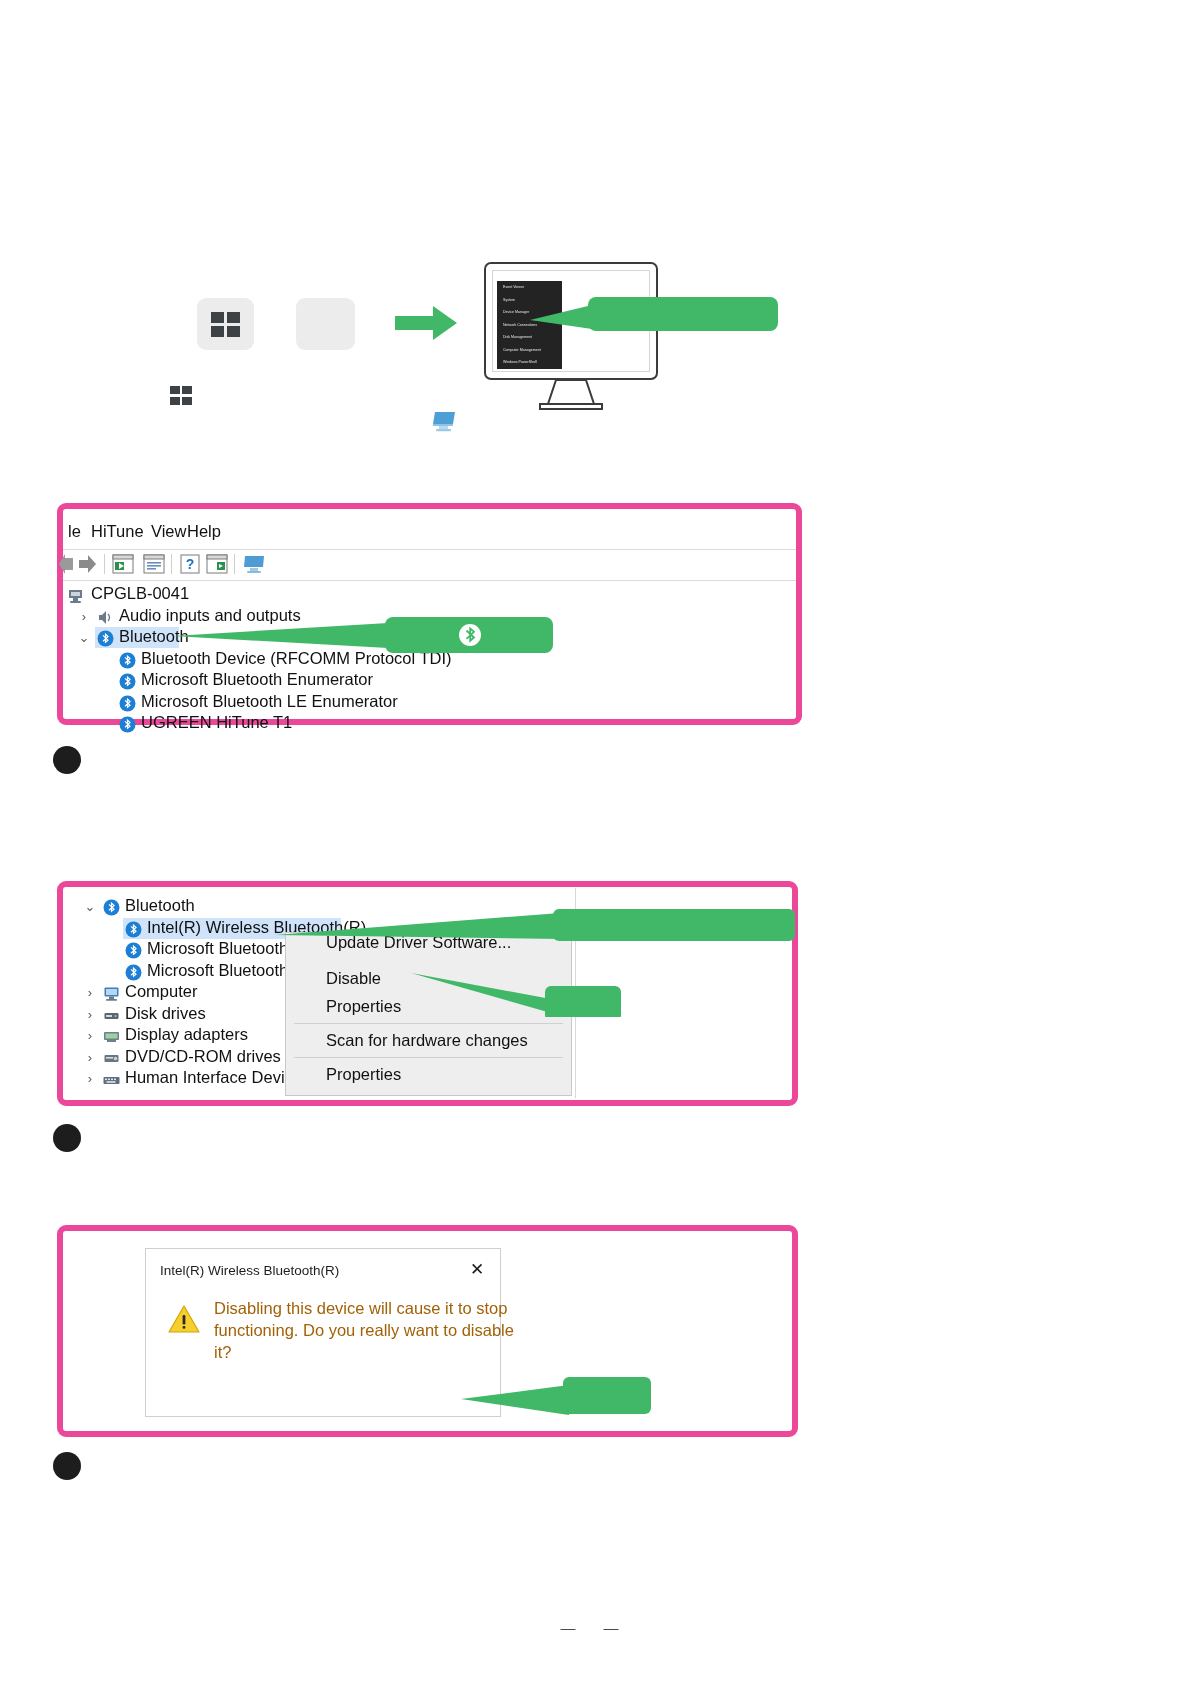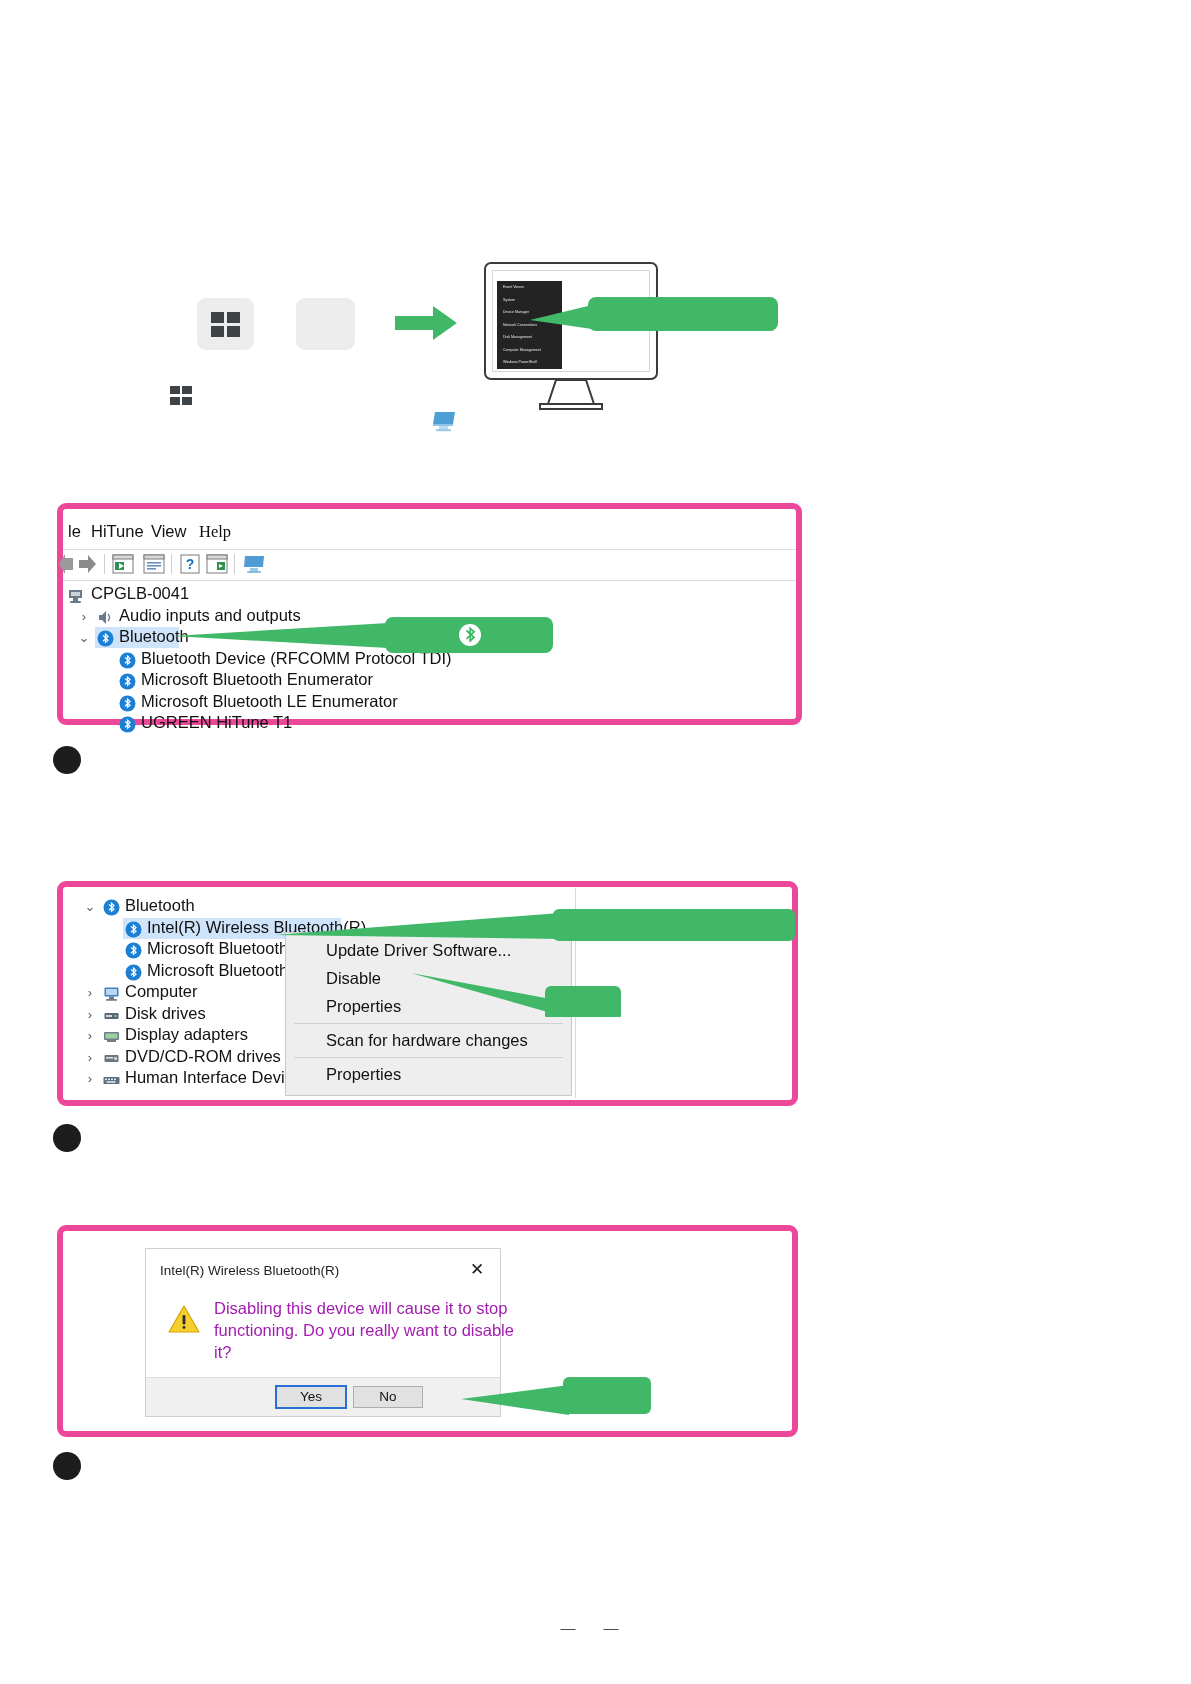"Help" span { font-family: Liberation Serif, serif -> none; left: 136px -> 124px }
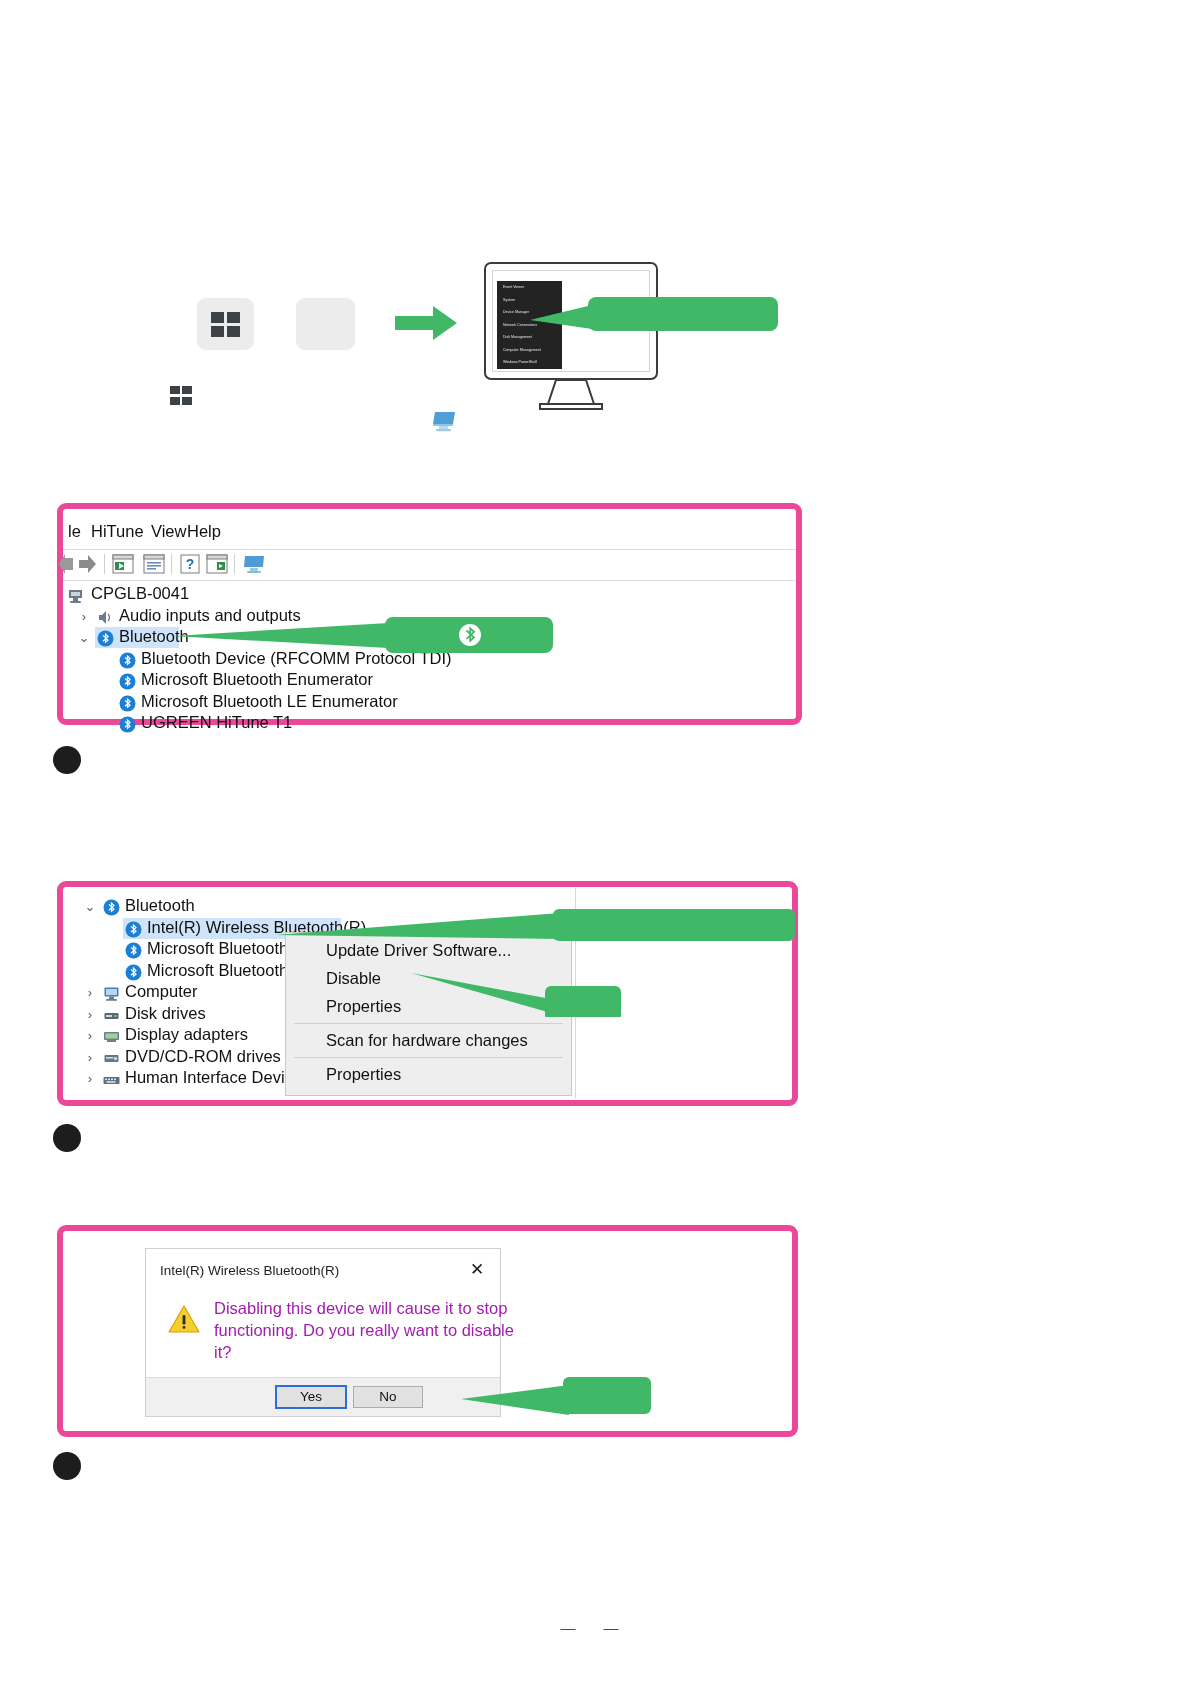"Update Driver Software..." span.mi { top: 8px -> 0 }
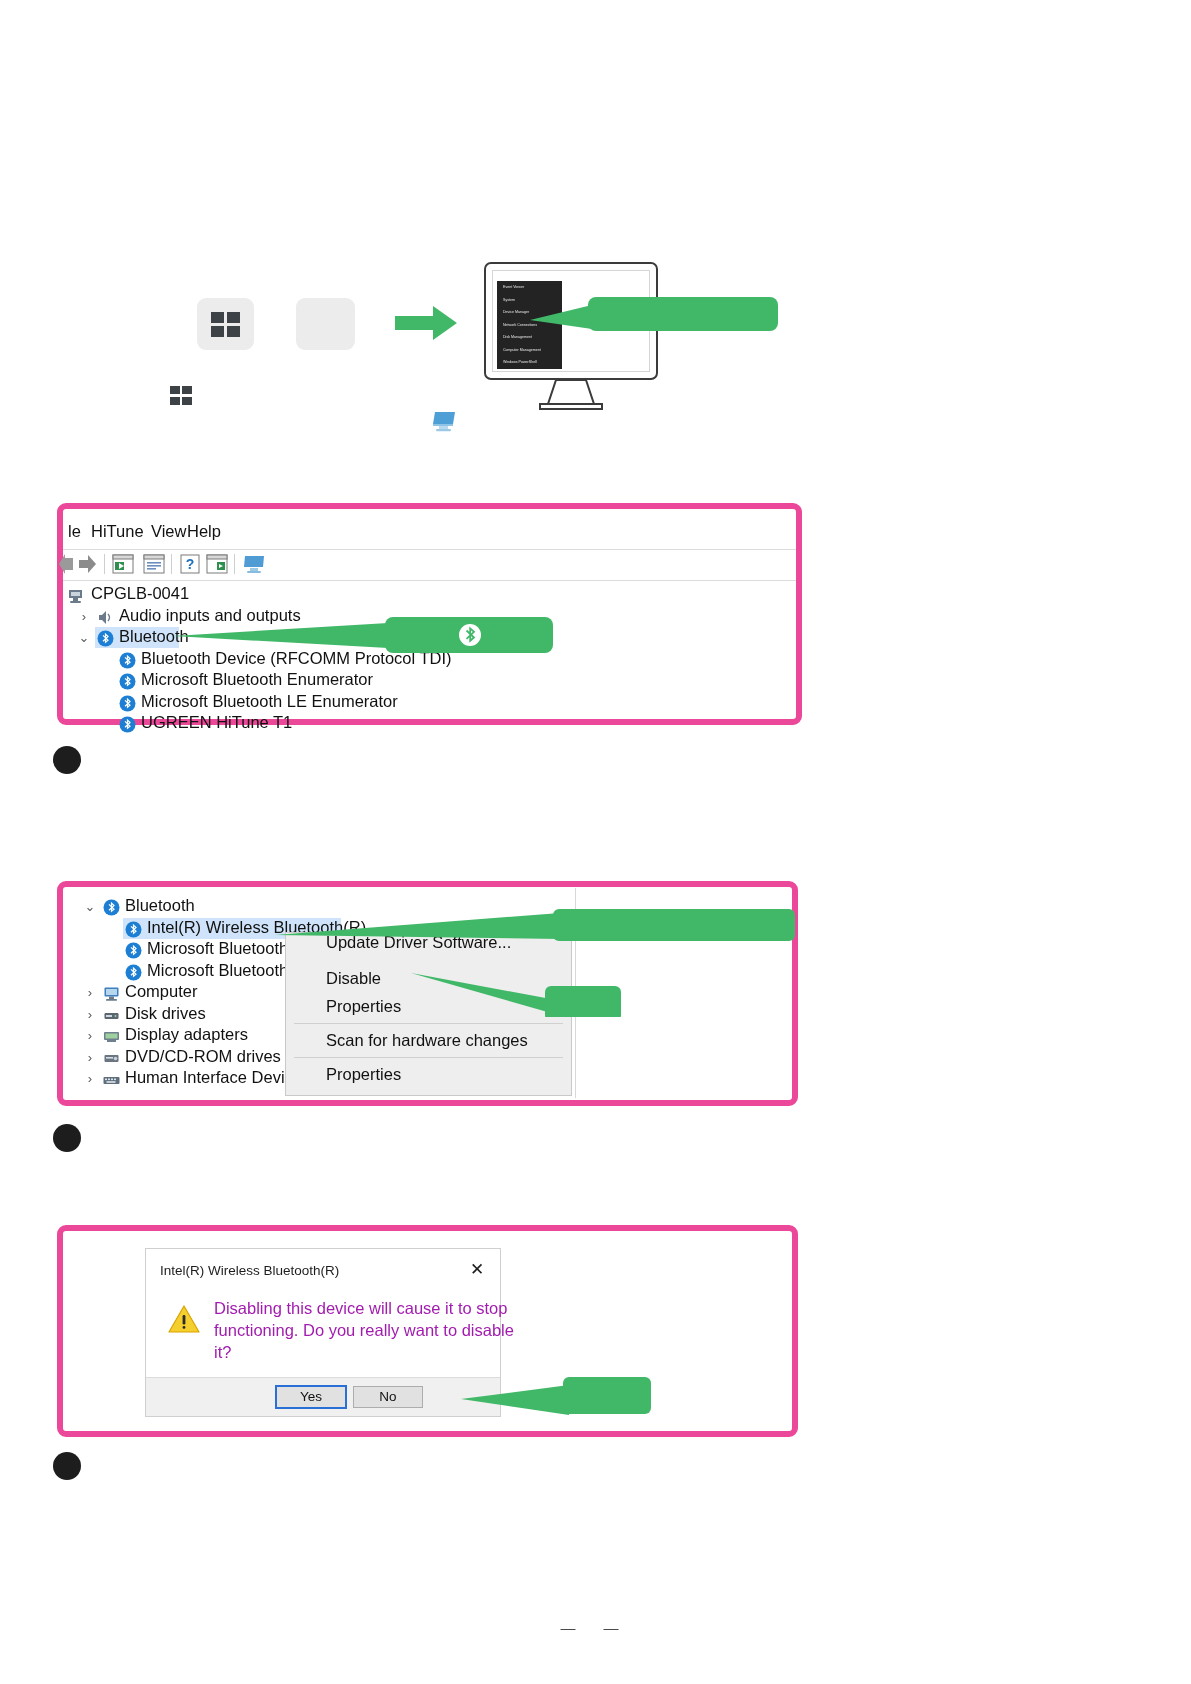"Disabling this device will cause" .dlg-msg { color: #a21caf -> #a16207 }
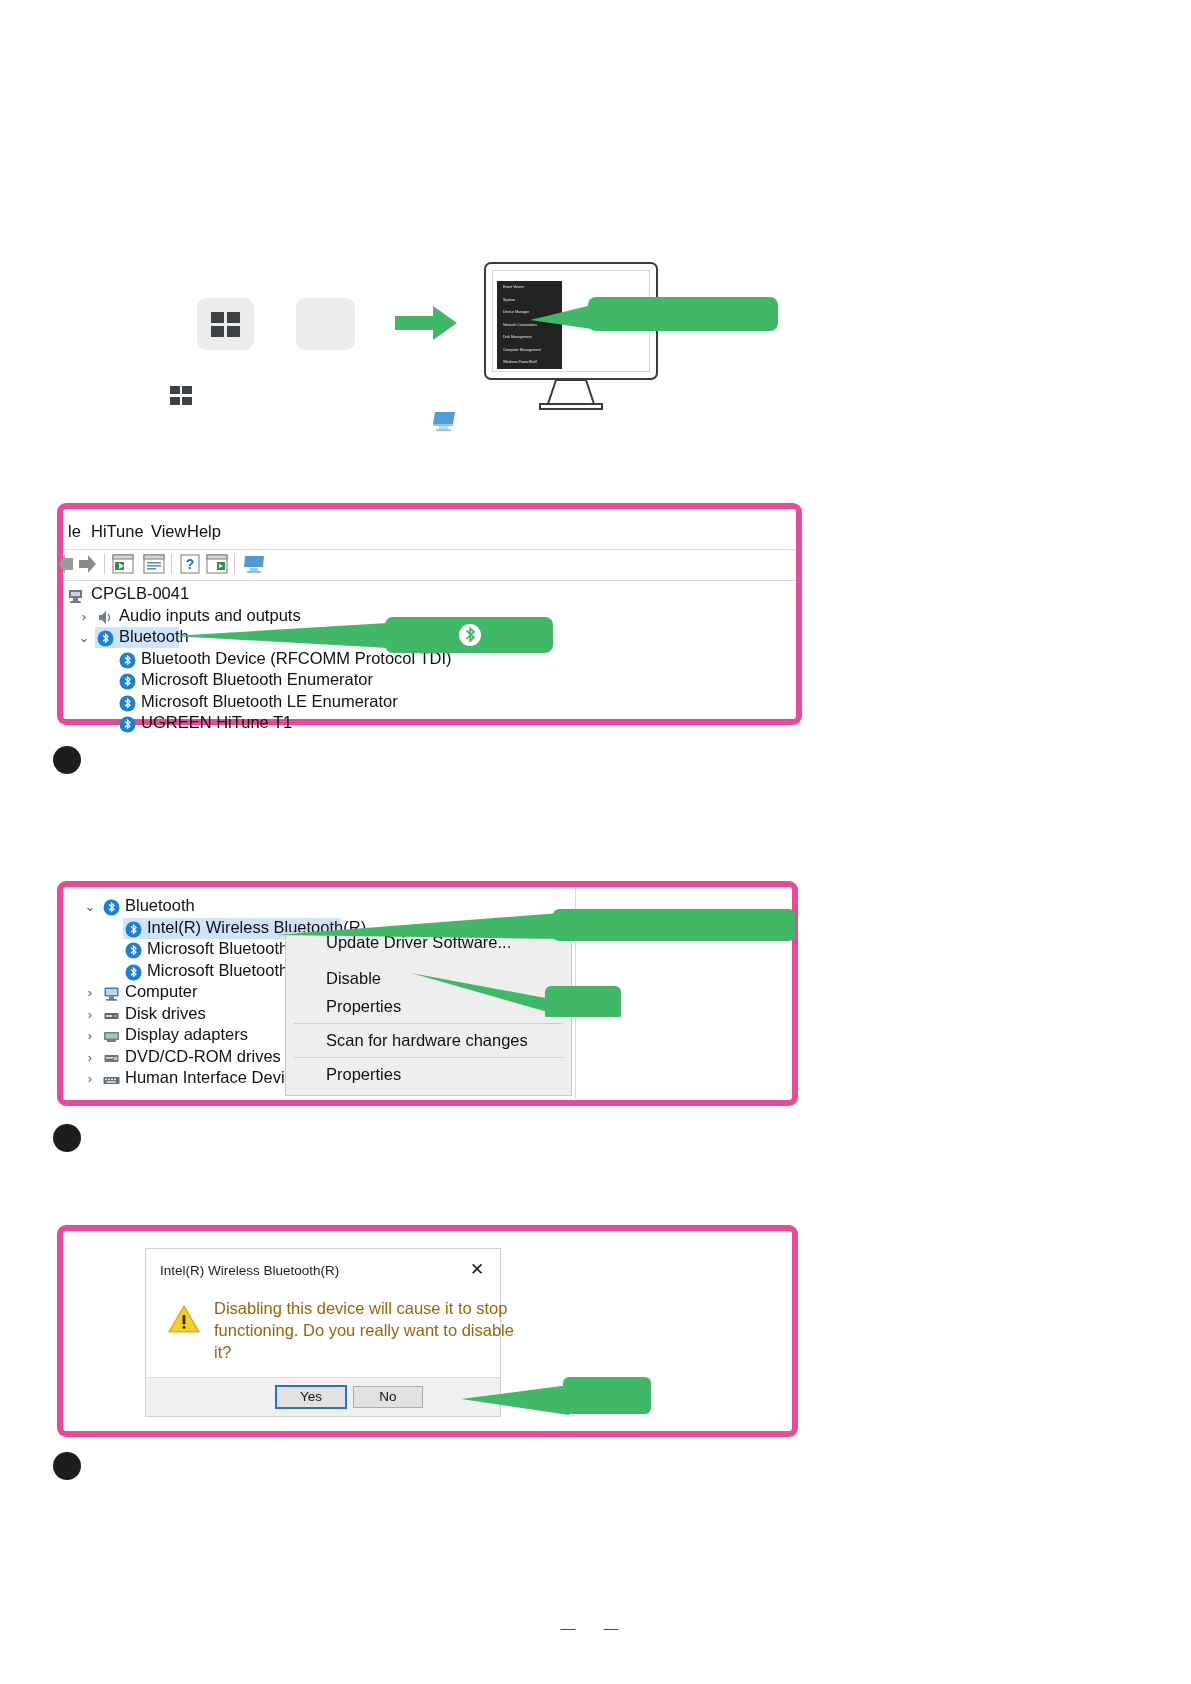"Yes" div.dlg-footer { html: <div> <div>Yes</div> <div>No</div> </div> -> none }
